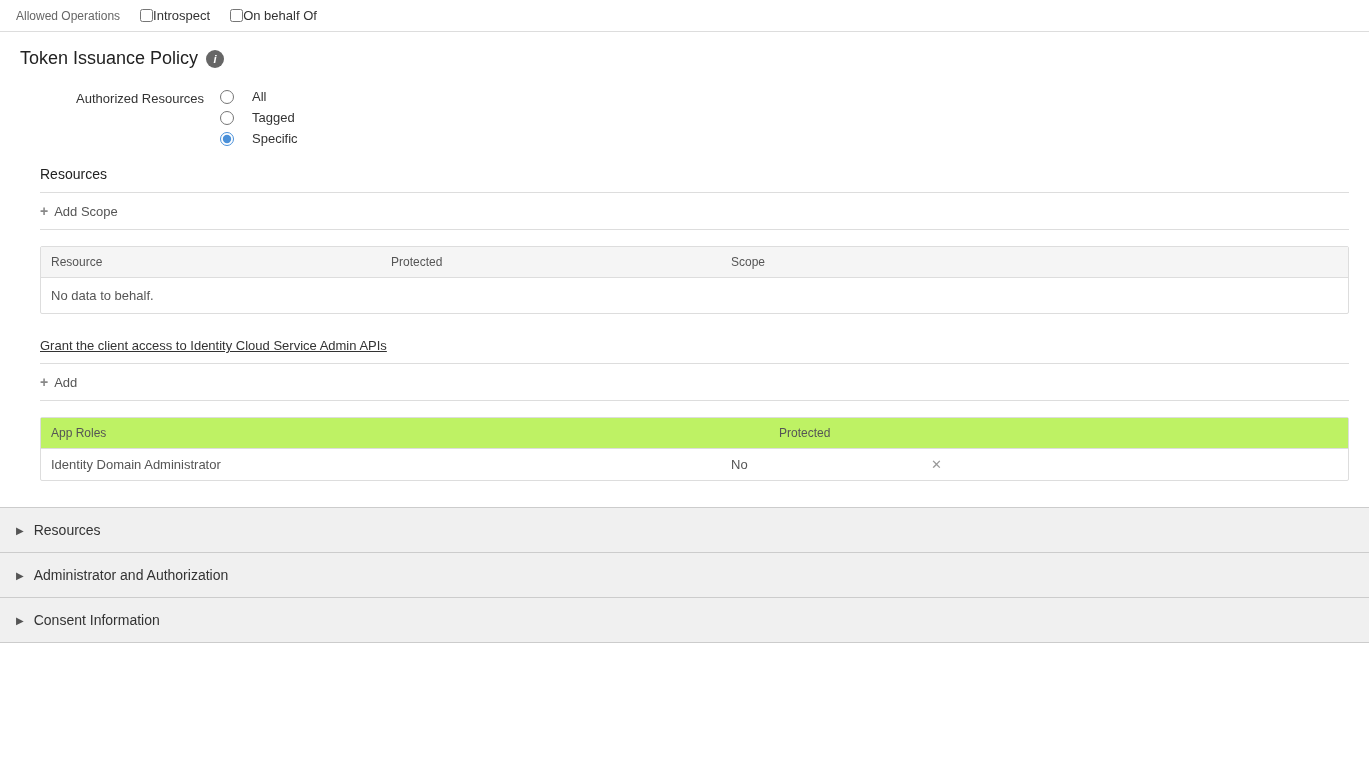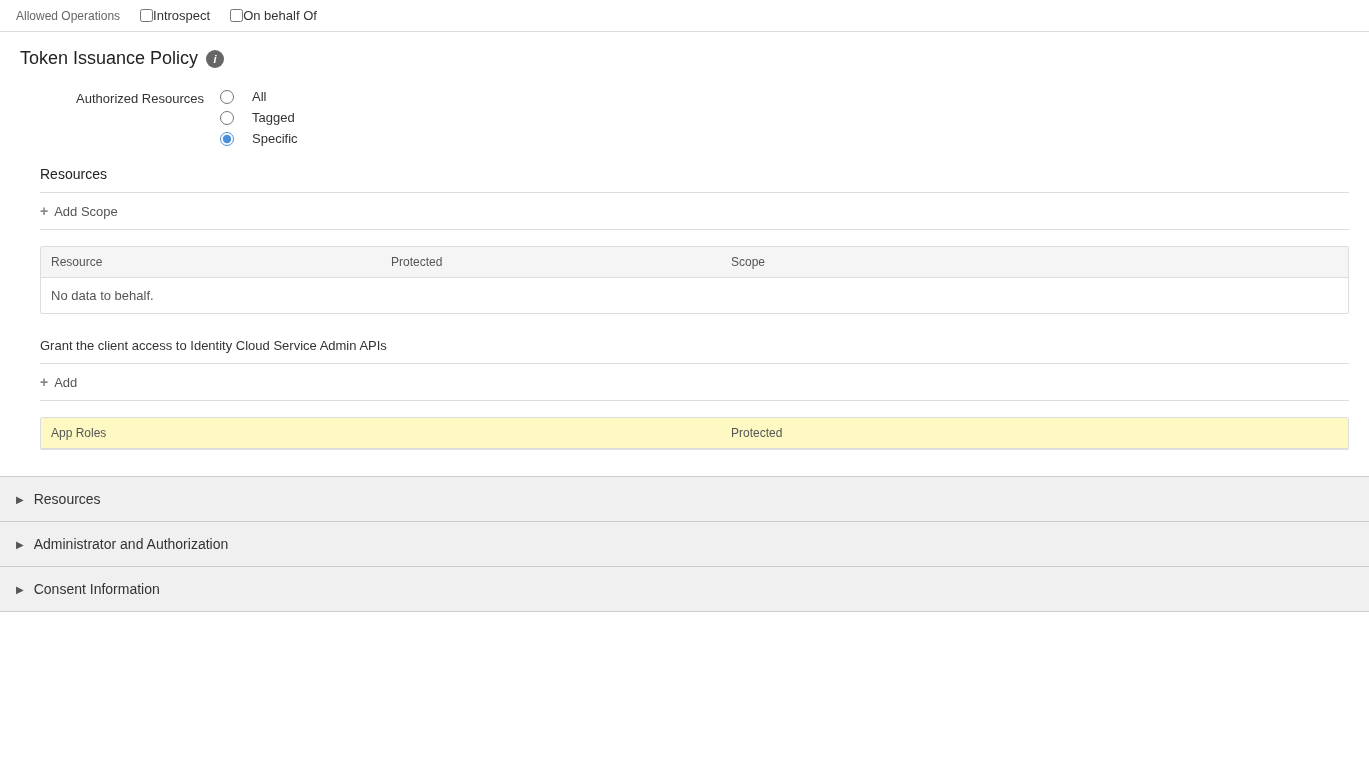"Grant the client access to" .grant-title { text-decoration: none -> underline }
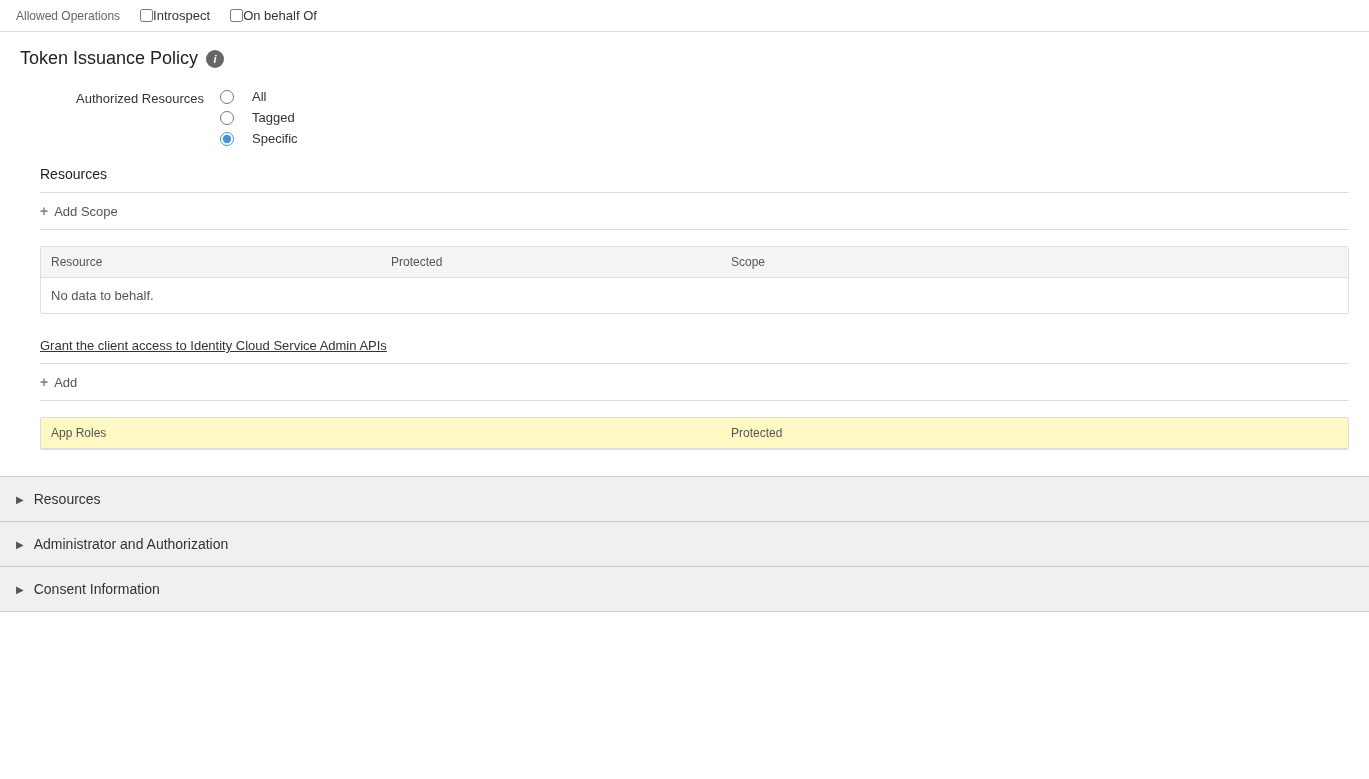"App Roles" .admin-table-header { background: #fef9c3 -> #bef264; gap: none -> 48px }
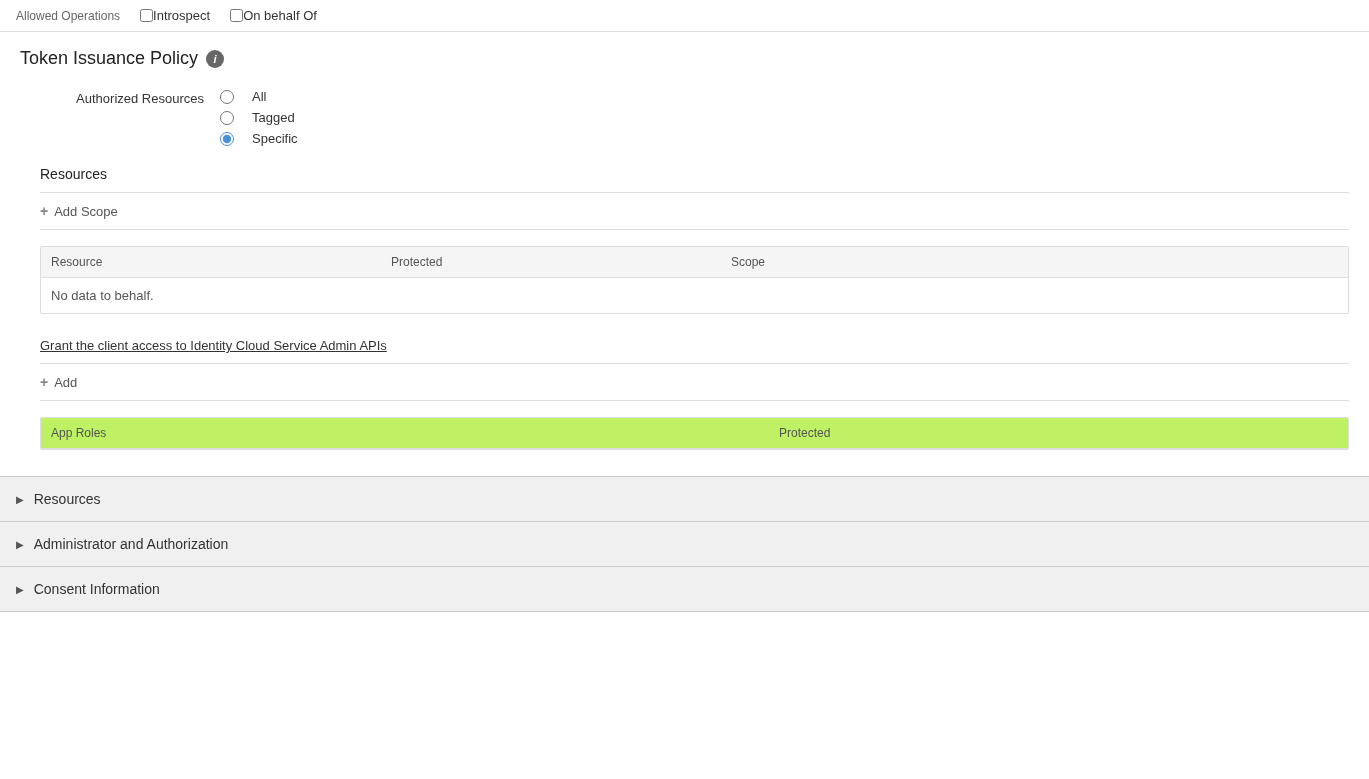"Identity Domain Administrator" div.admin-table-row { html: none -> <div> <div>Identity Domain Administrator</div> <div>No</div> <div> <button>✕</button> </div> </div> }
